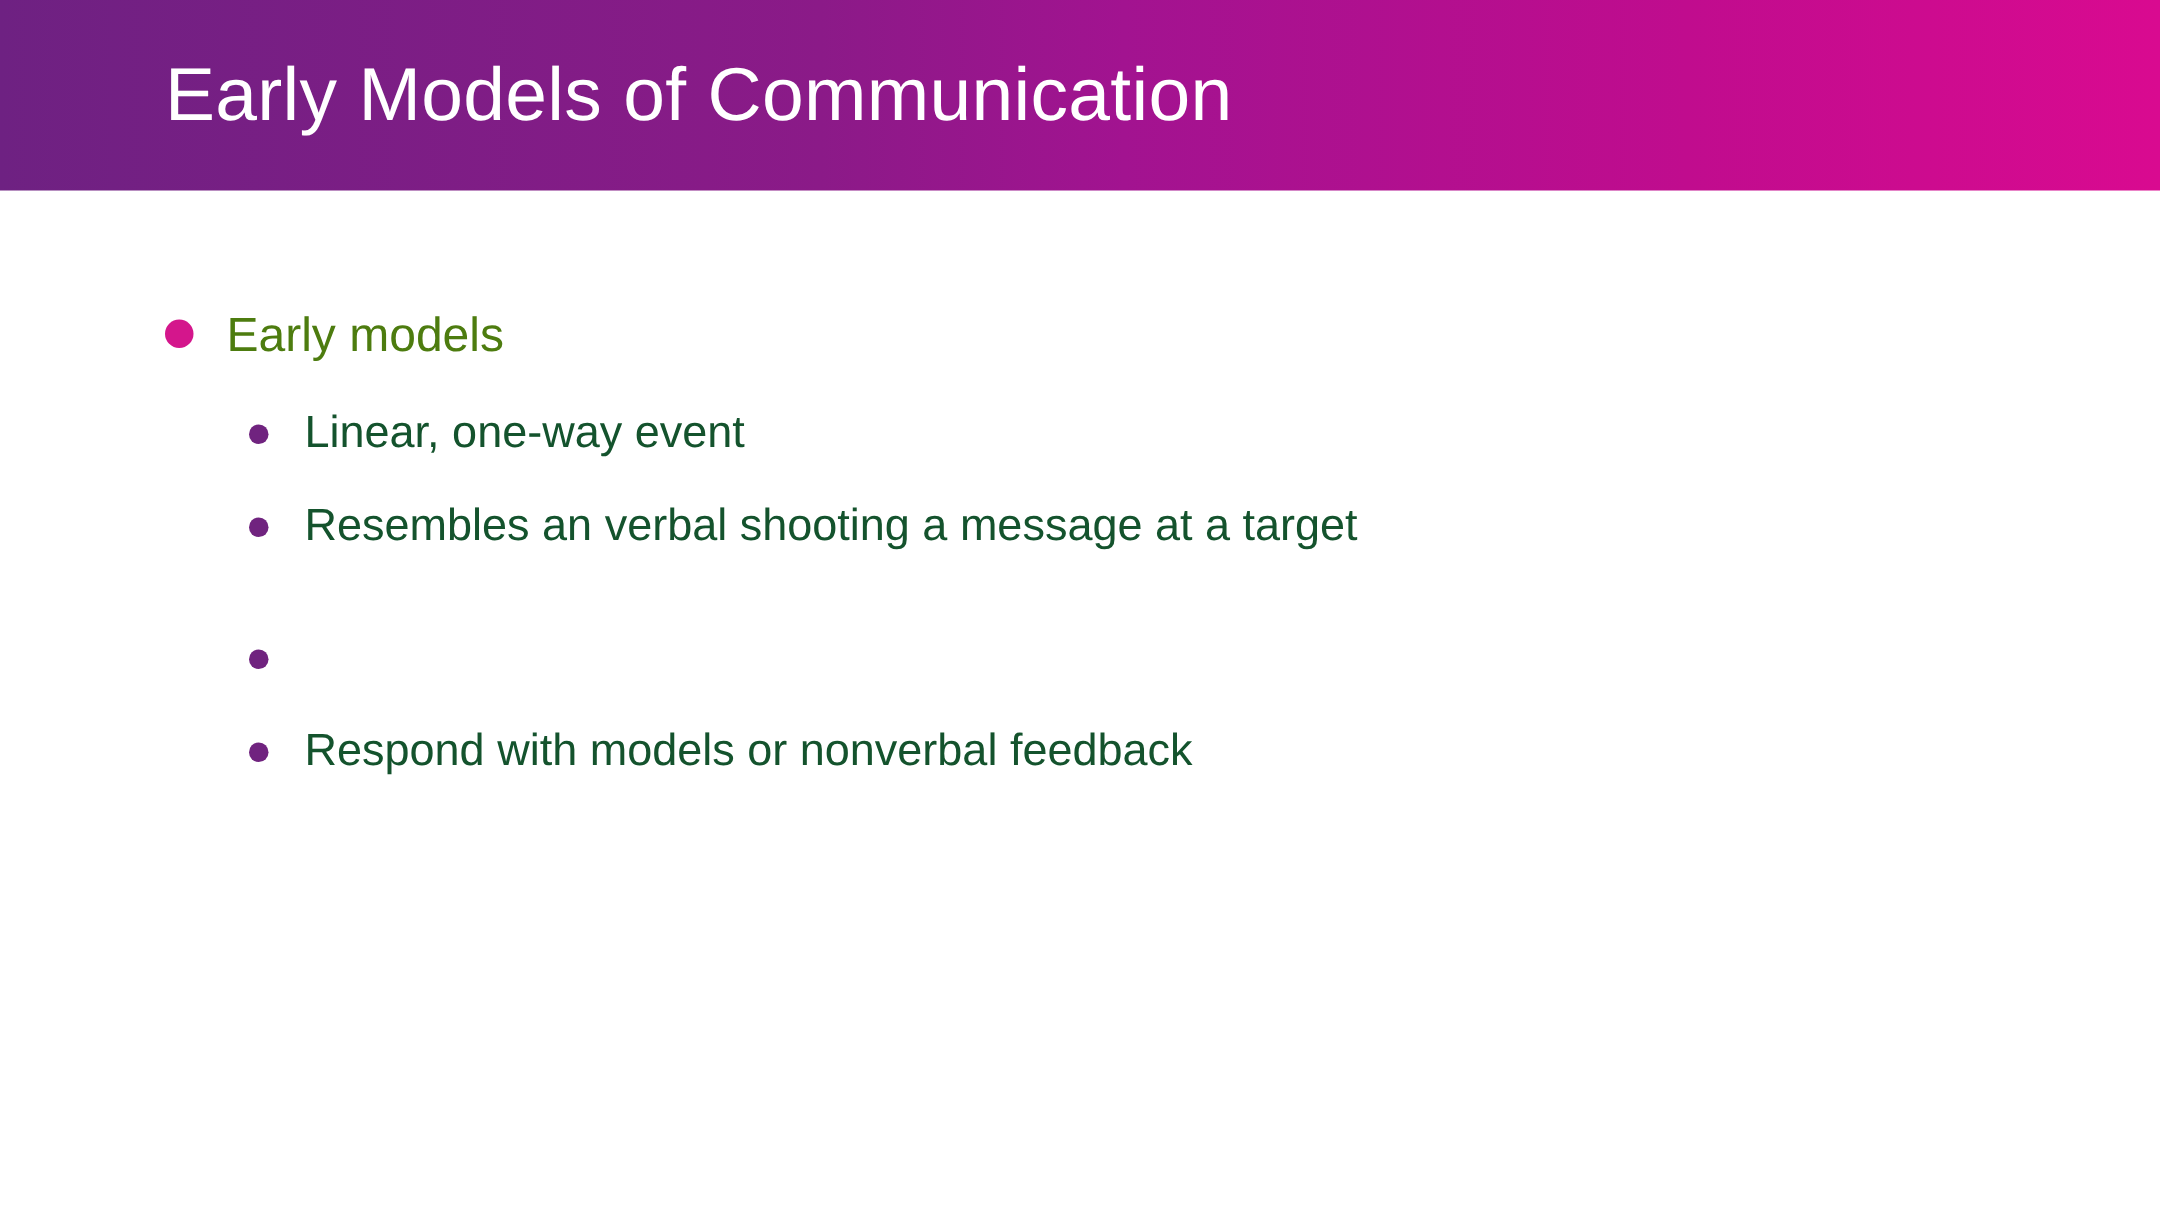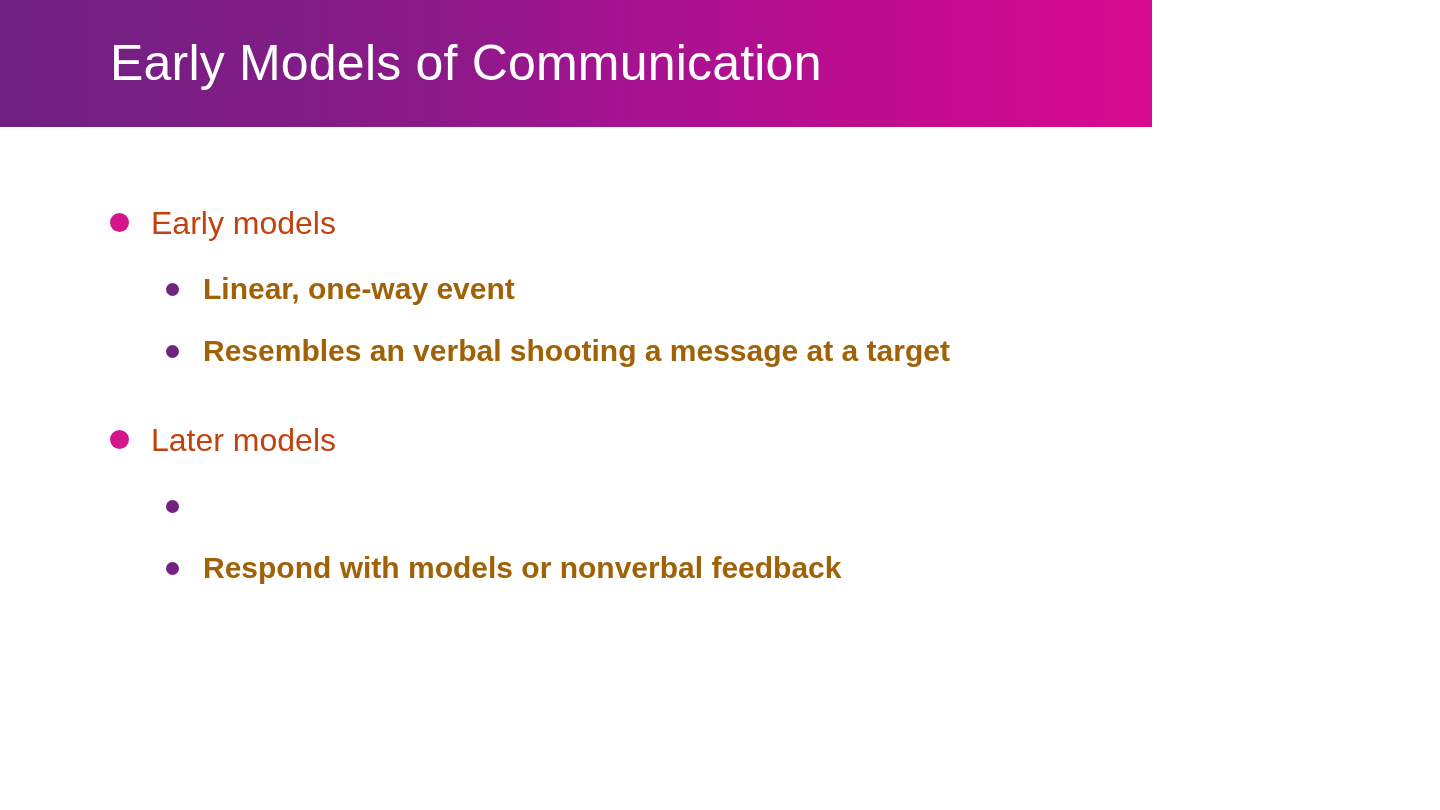"Early Models of Communication" .title-banner { width: 1152px -> 1440px }
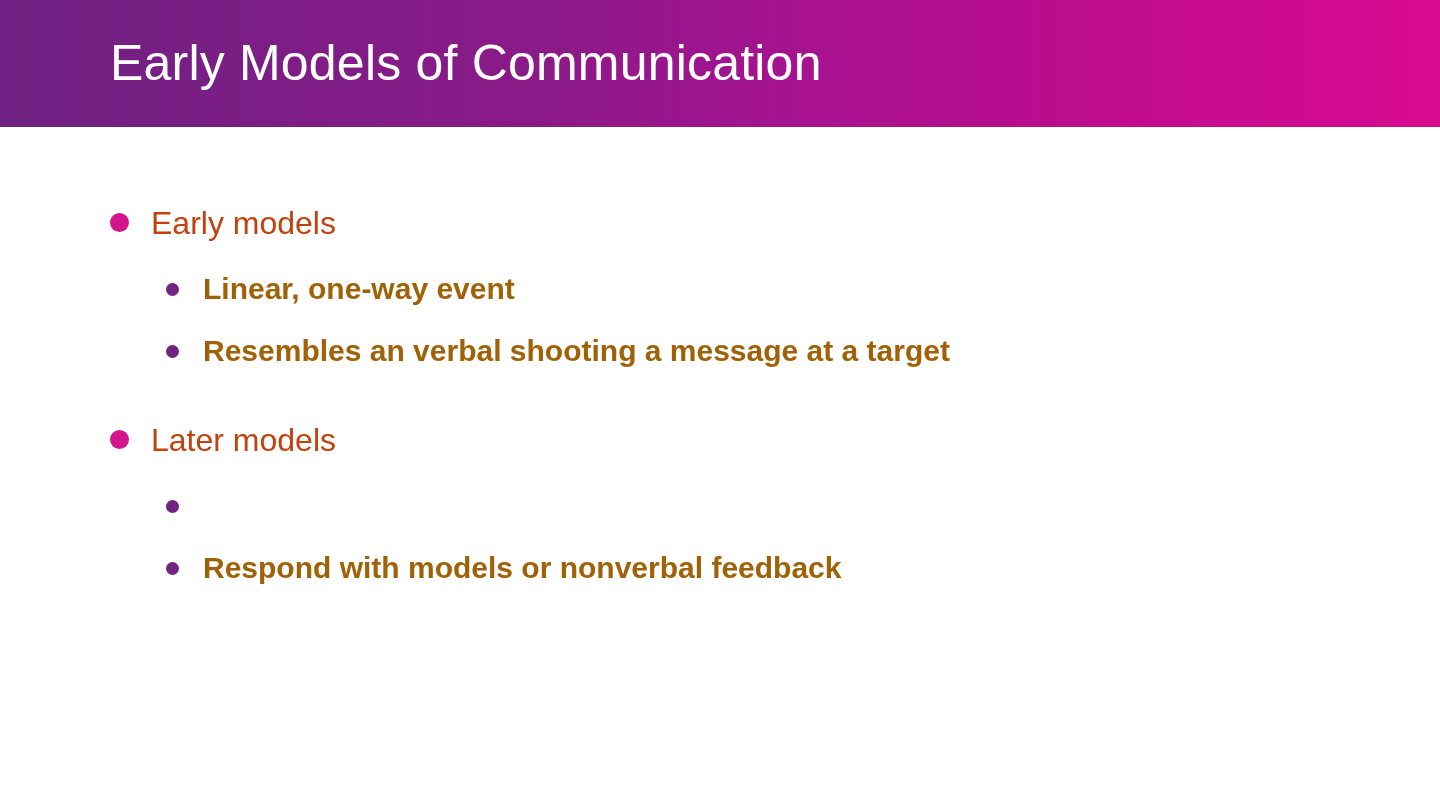"Early models" .text-l1 { color: #c2410c -> #4d7c0f }
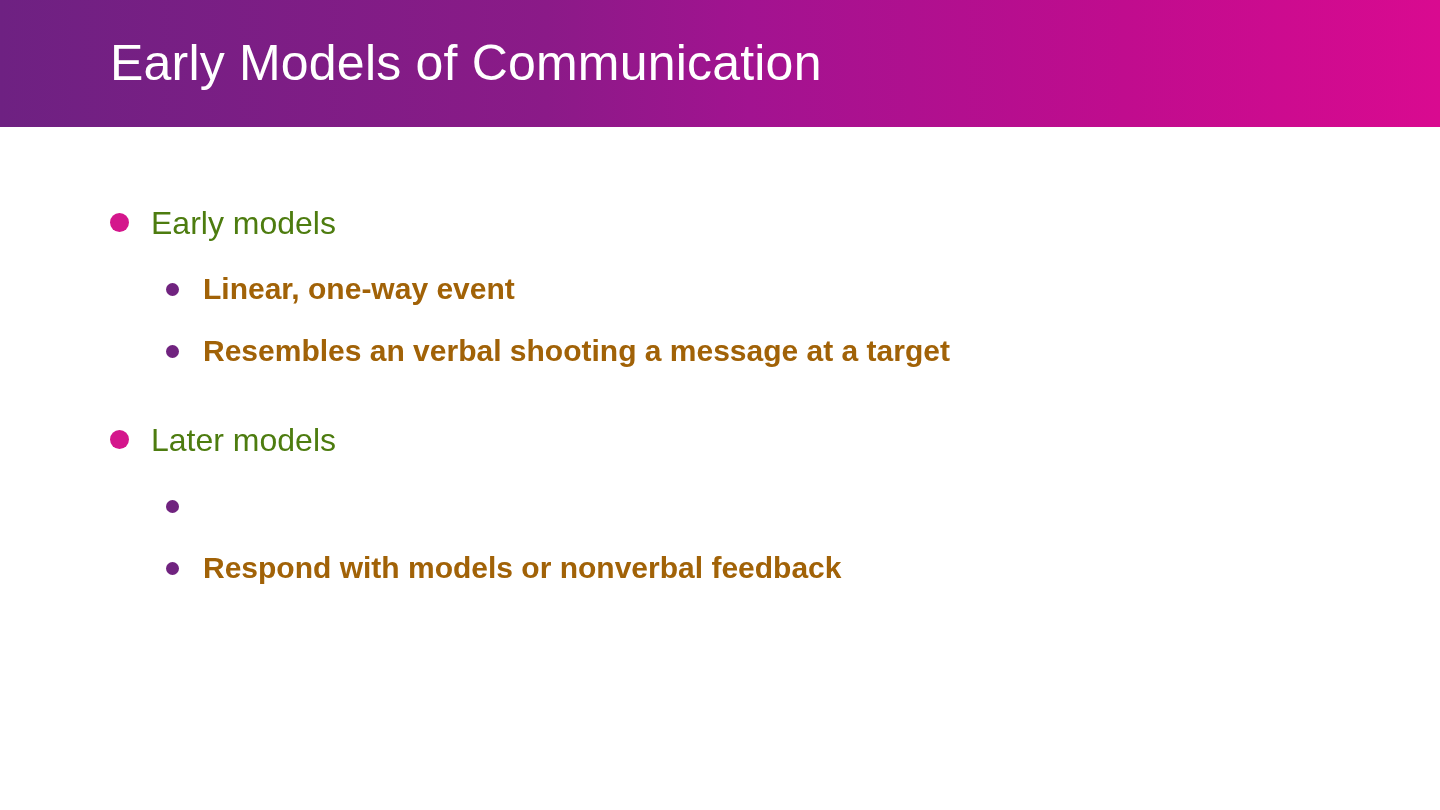"Linear, one-way event" .text-l2 { color: #a16207 -> #14532d; font-weight: 700 -> 400 }
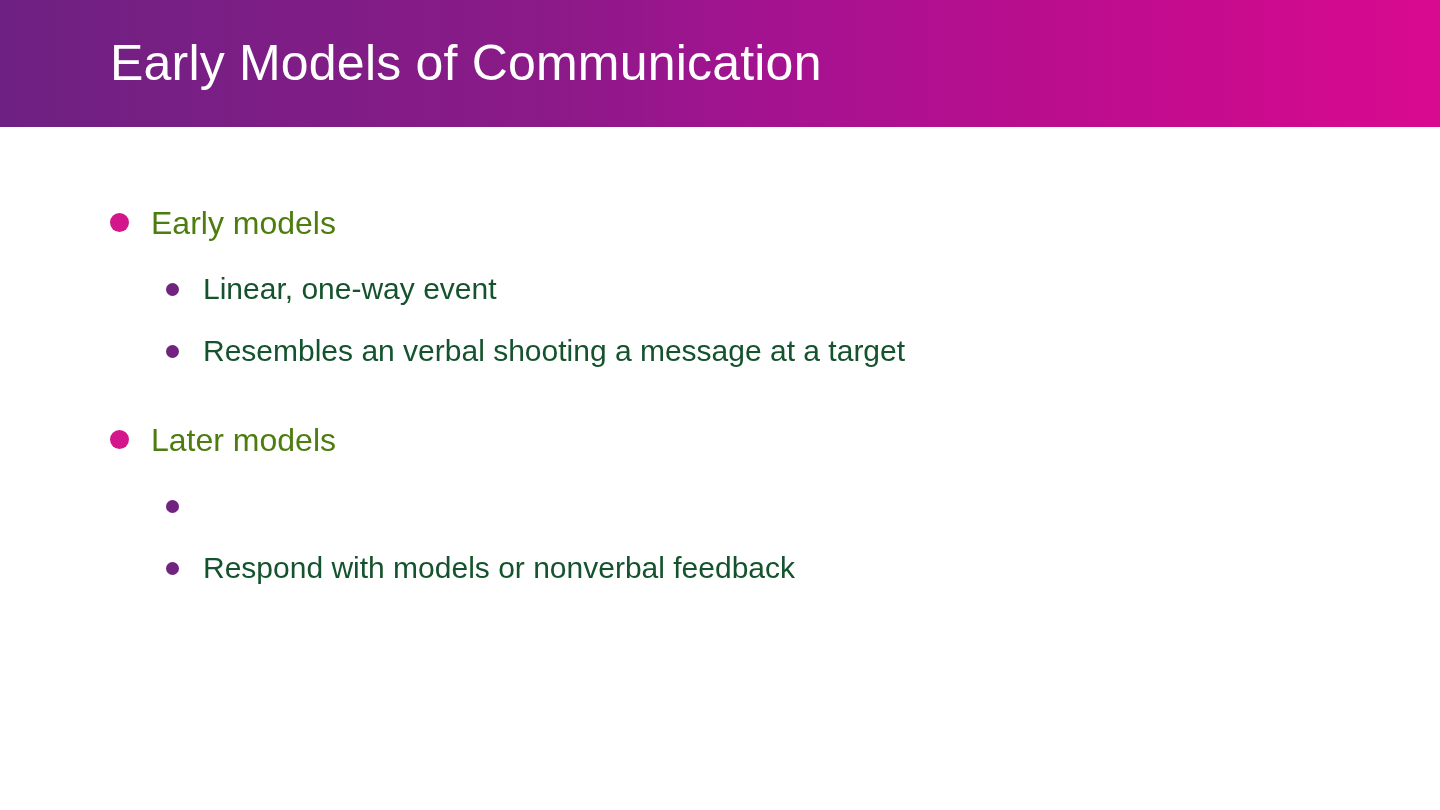"Later models" div.row-l1 { html: <div> <span></span> <span>Later models</span> </div> -> none }
